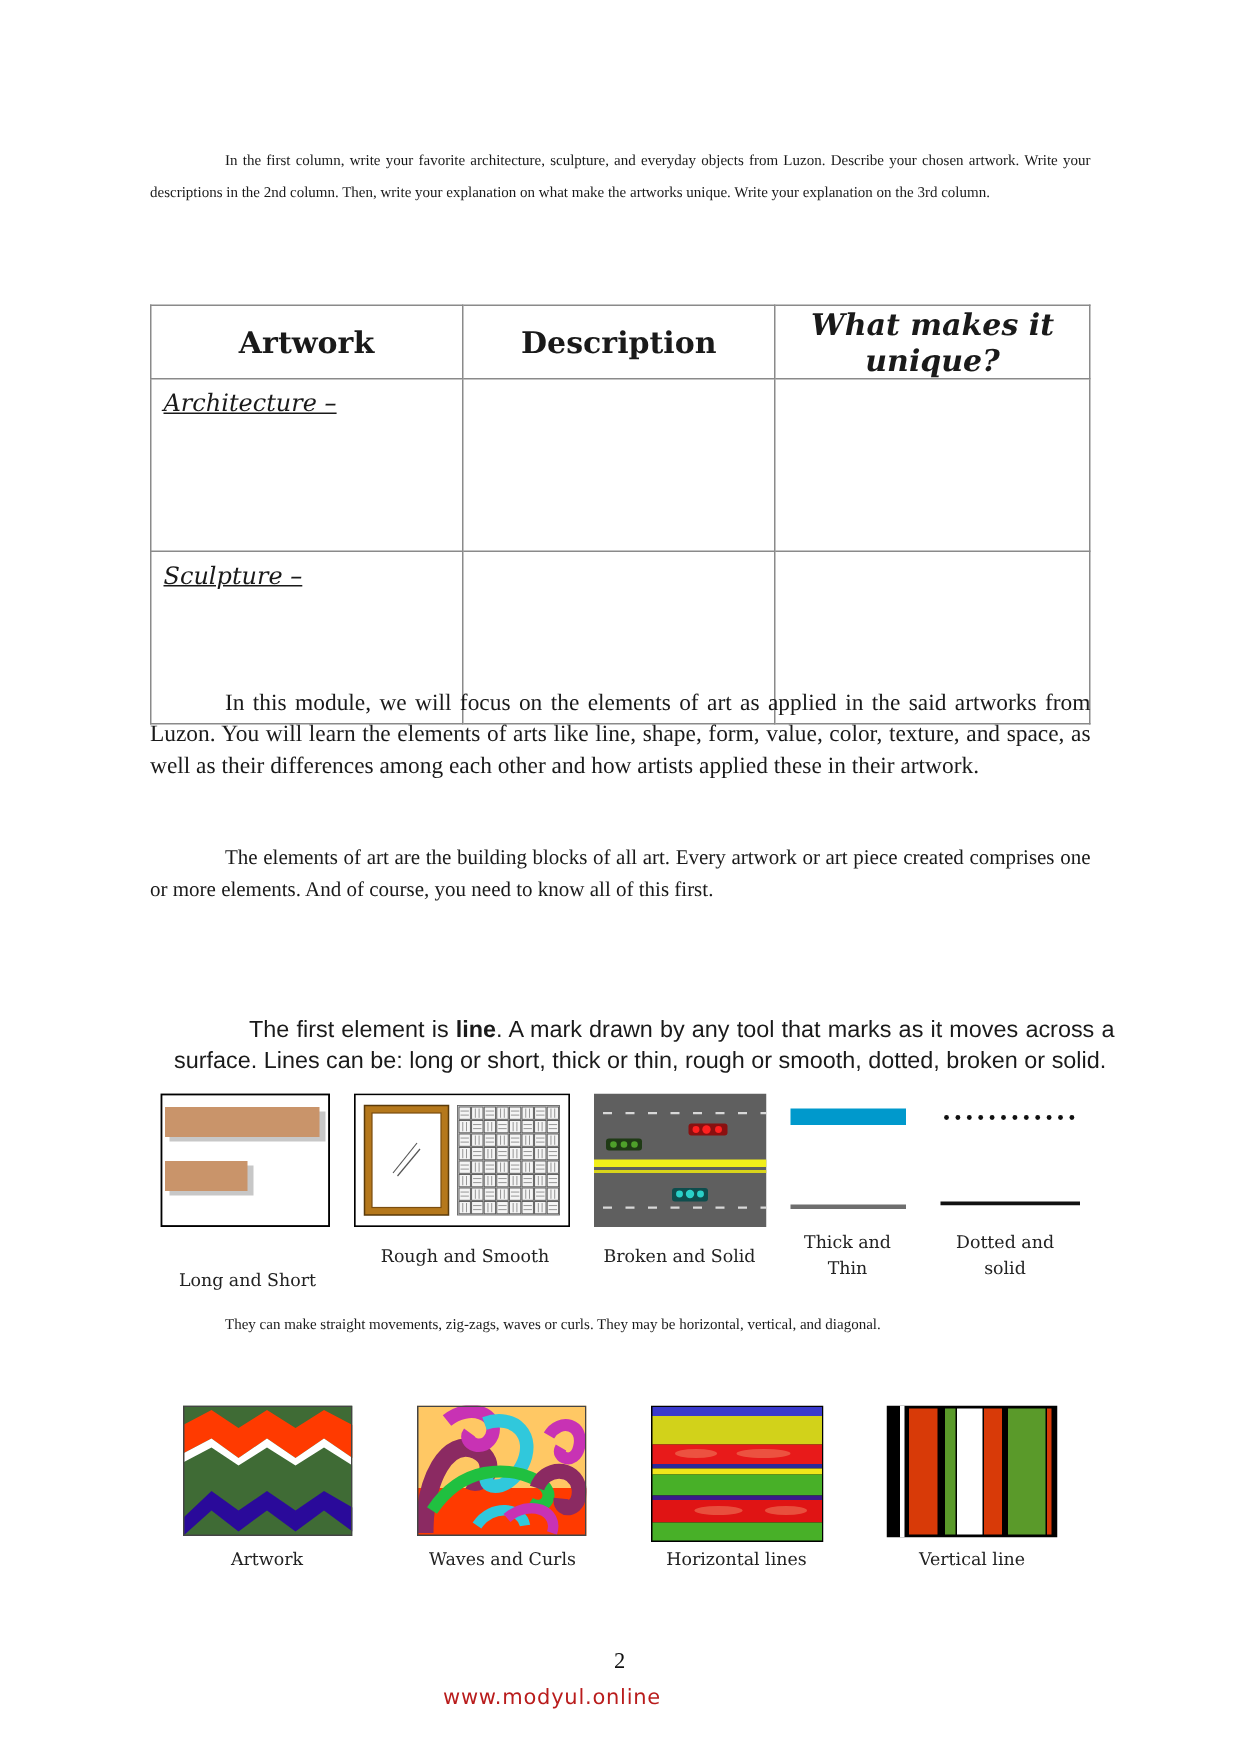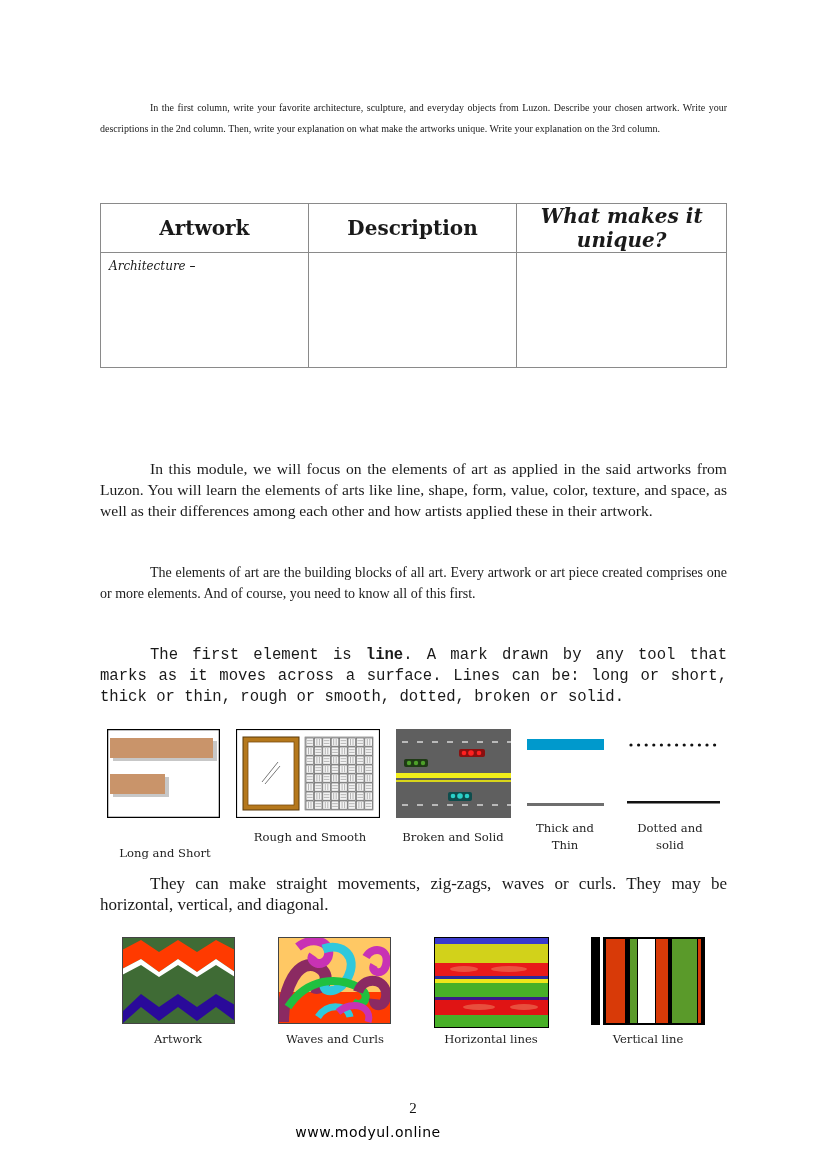"Architecture –" table.work td { font-size: 12px -> 16px; text-decoration: none -> underline }
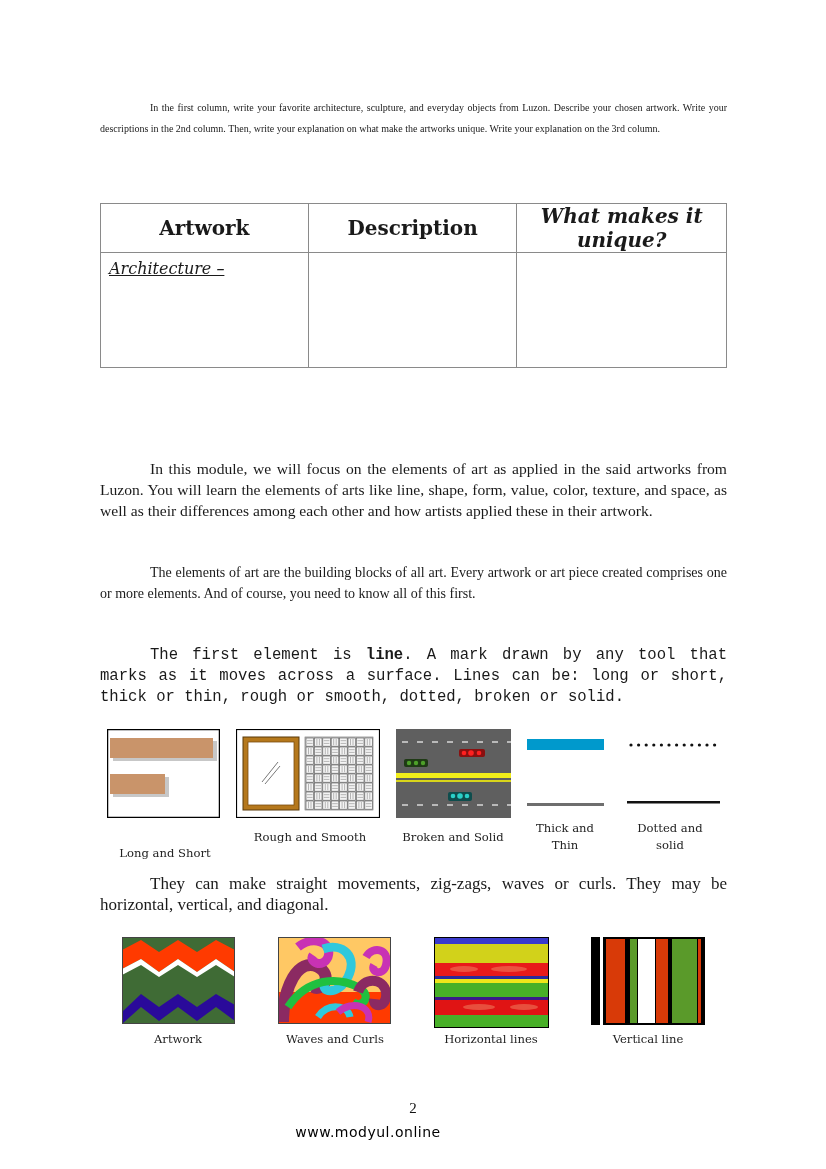"Sculpture –" tr { html: none -> <tr> <td>Sculpture –</td> <td></td> <td></td> </tr> }
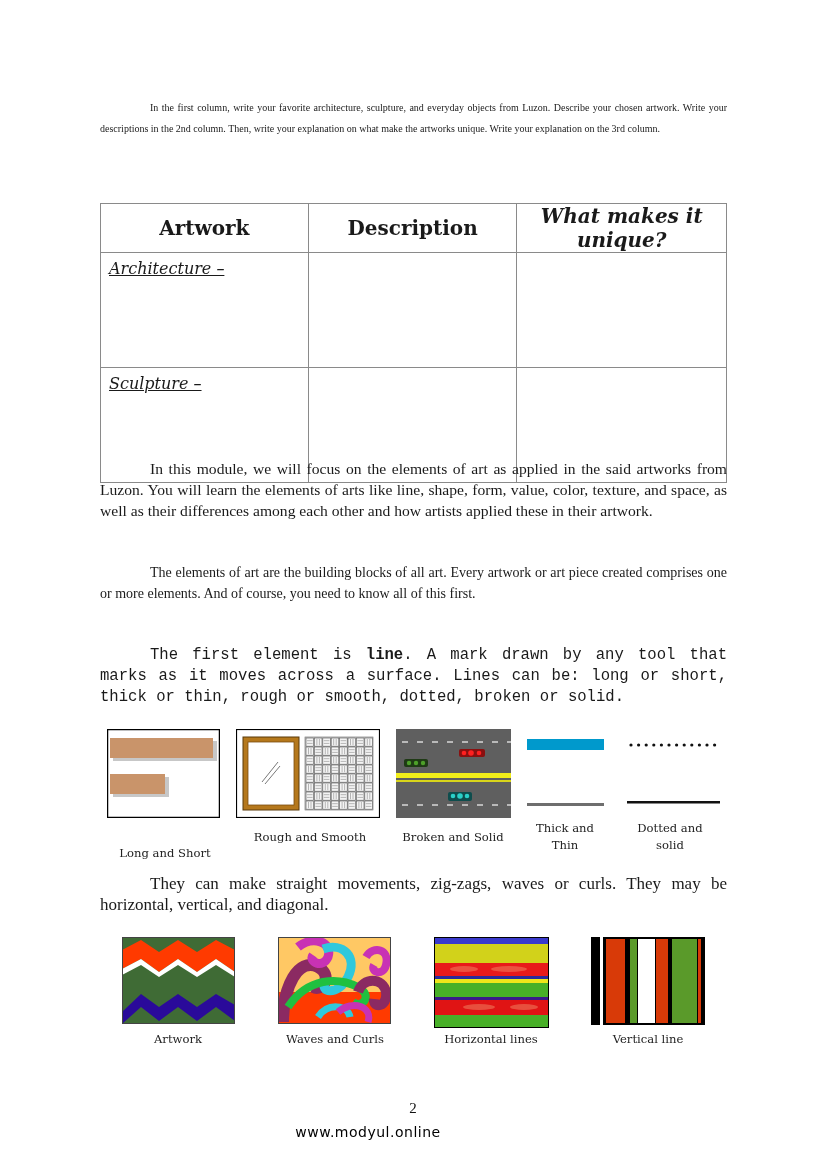"The first element is line." #p4 { font-family: Liberation Mono, monospace -> Liberation Sans, sans-serif; margin-left: none -> 16px; top: 645px -> 677px }
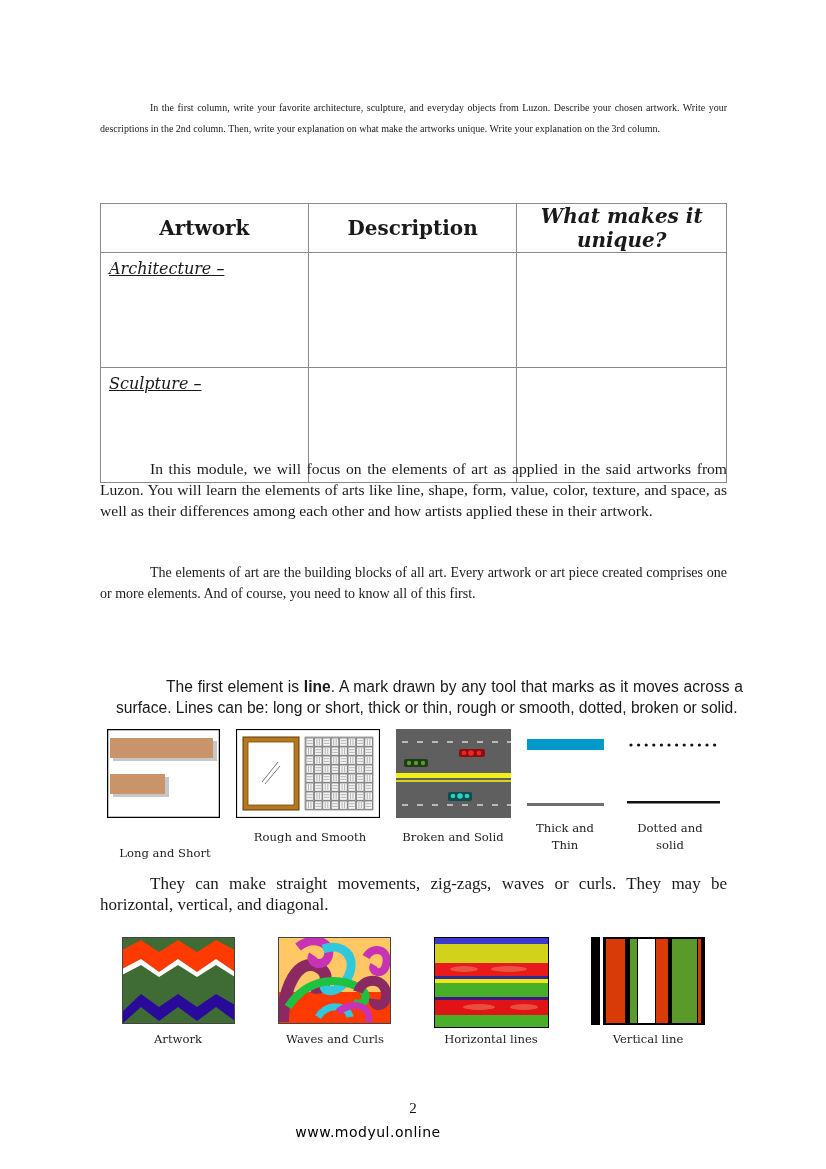"They can make straight movements," #p5 { font-size: 17px -> 10px }
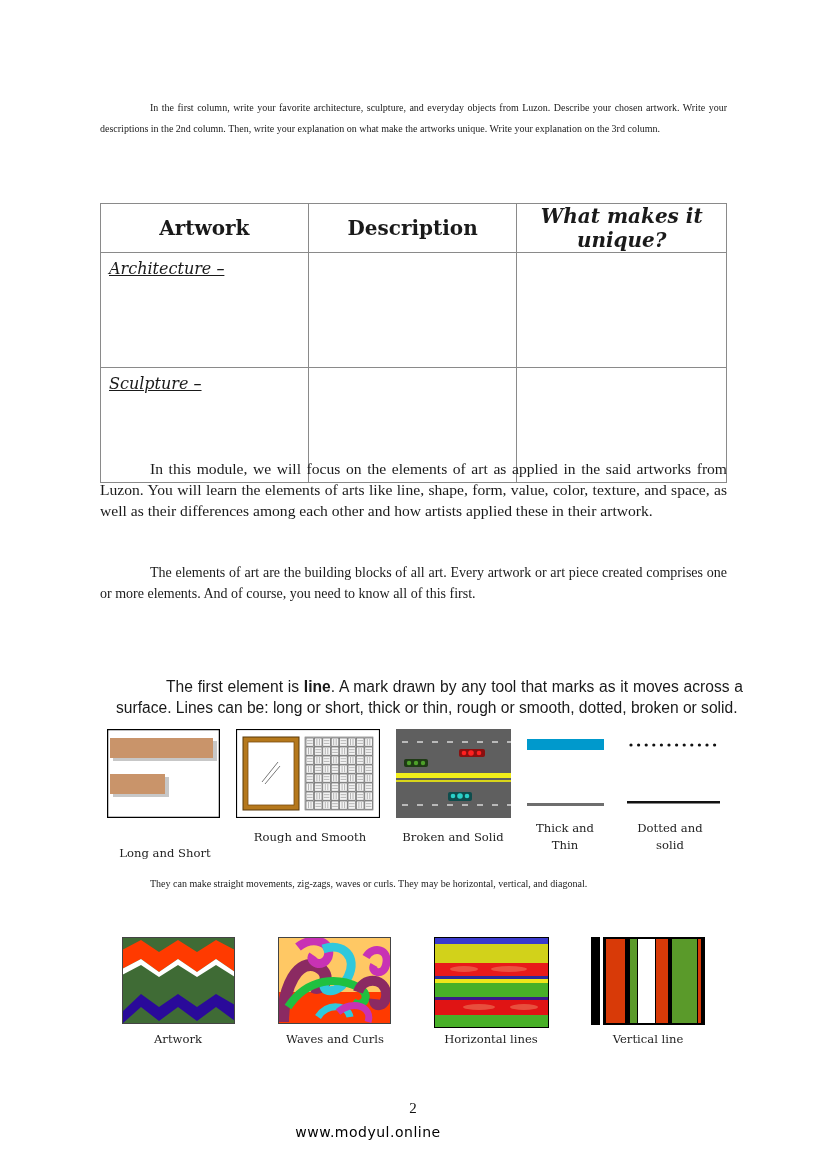"www.modyul.online" .watermark { color: #000000 -> #b91c1c }
